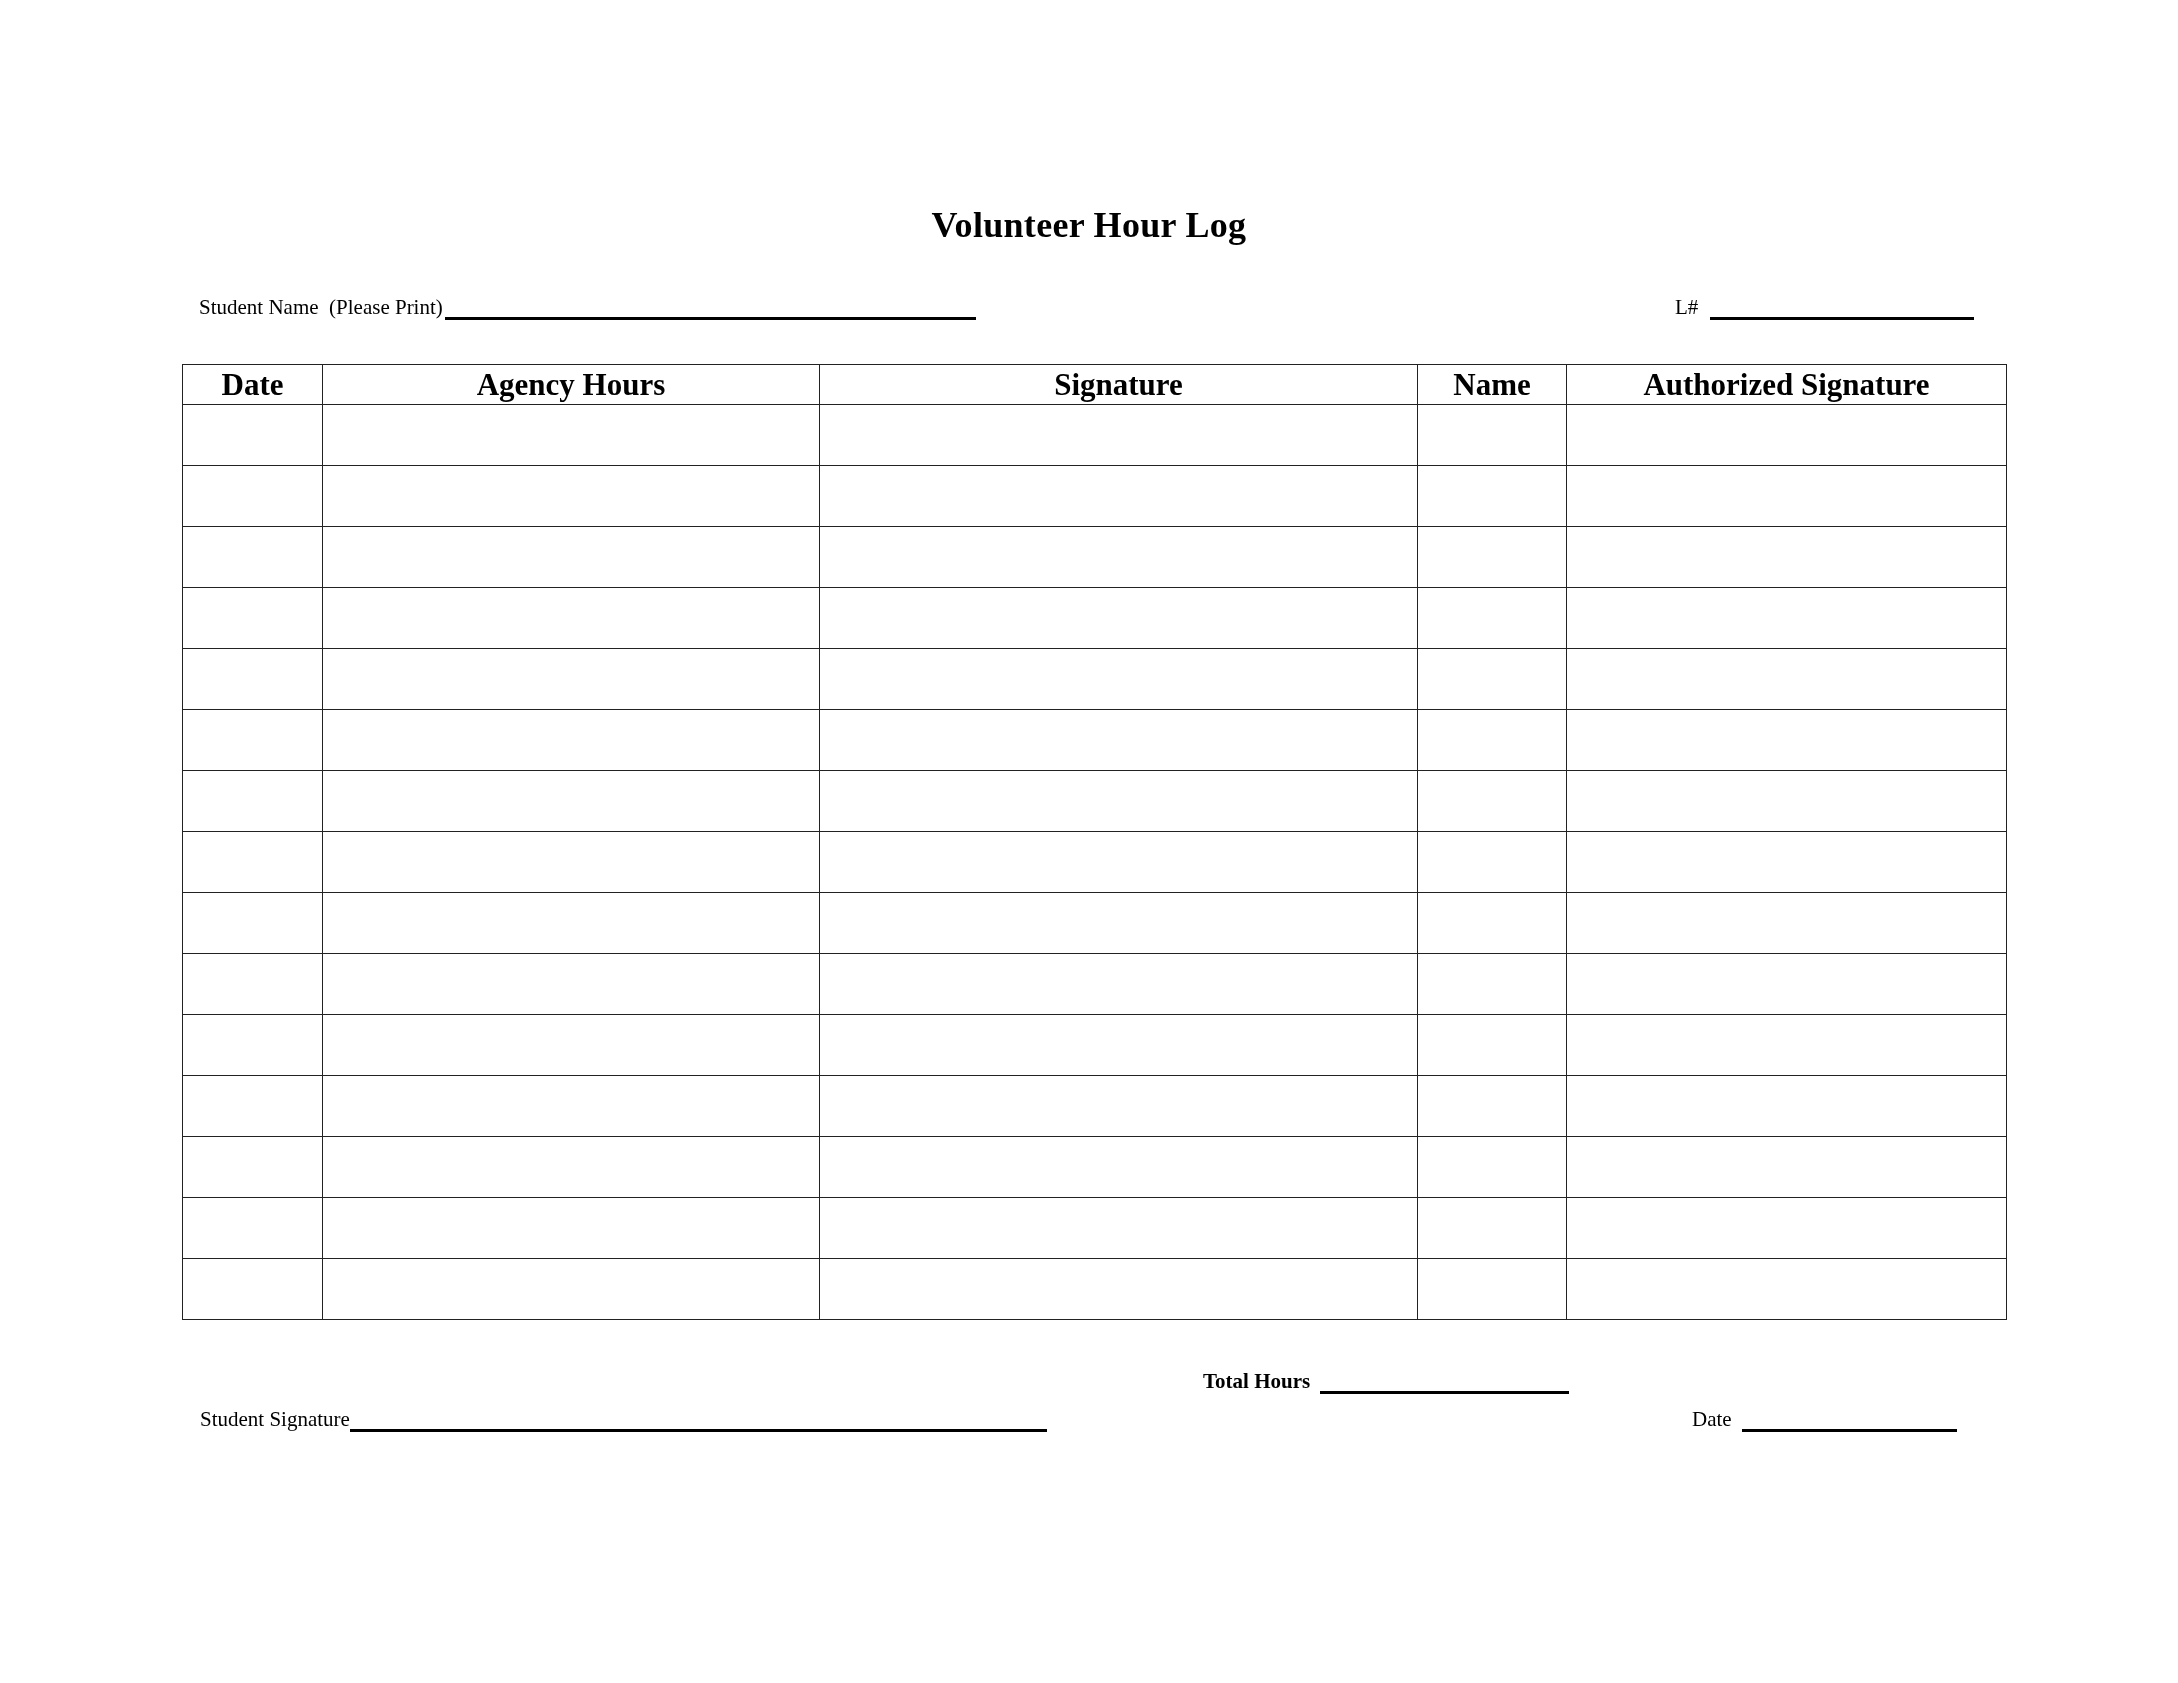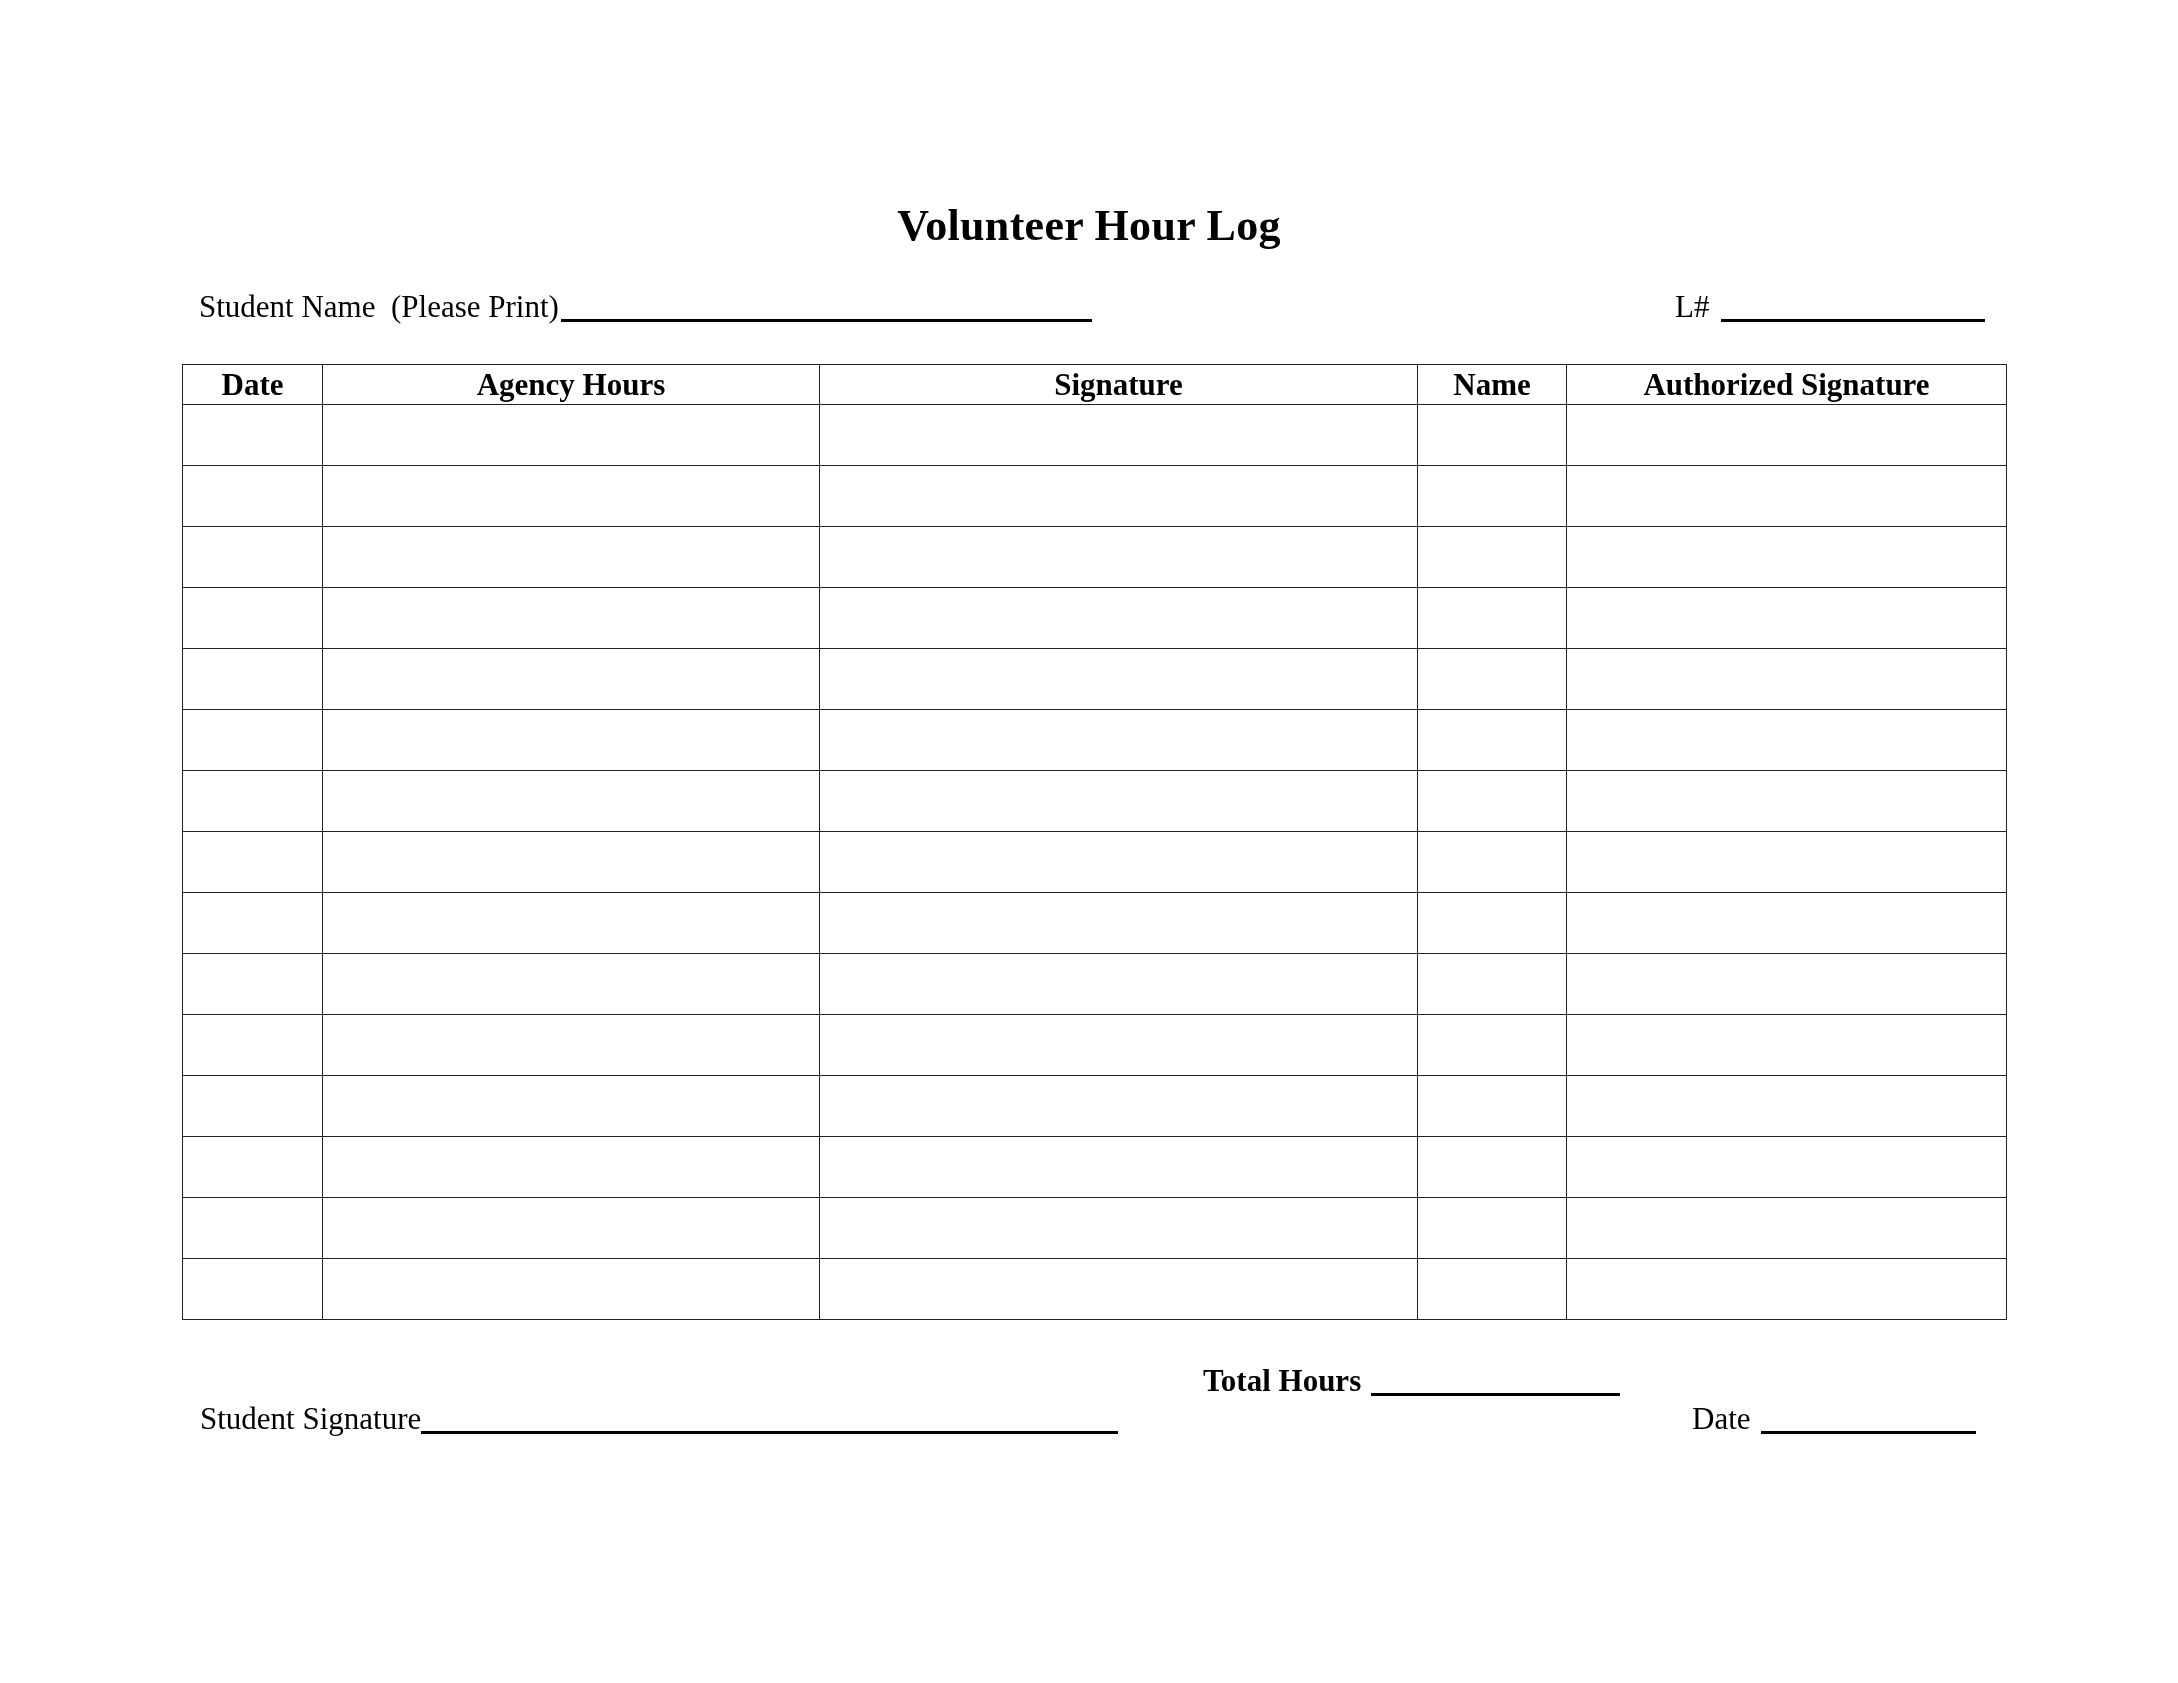"Volunteer Hour Log" .title { font-size: 44px -> 36px }
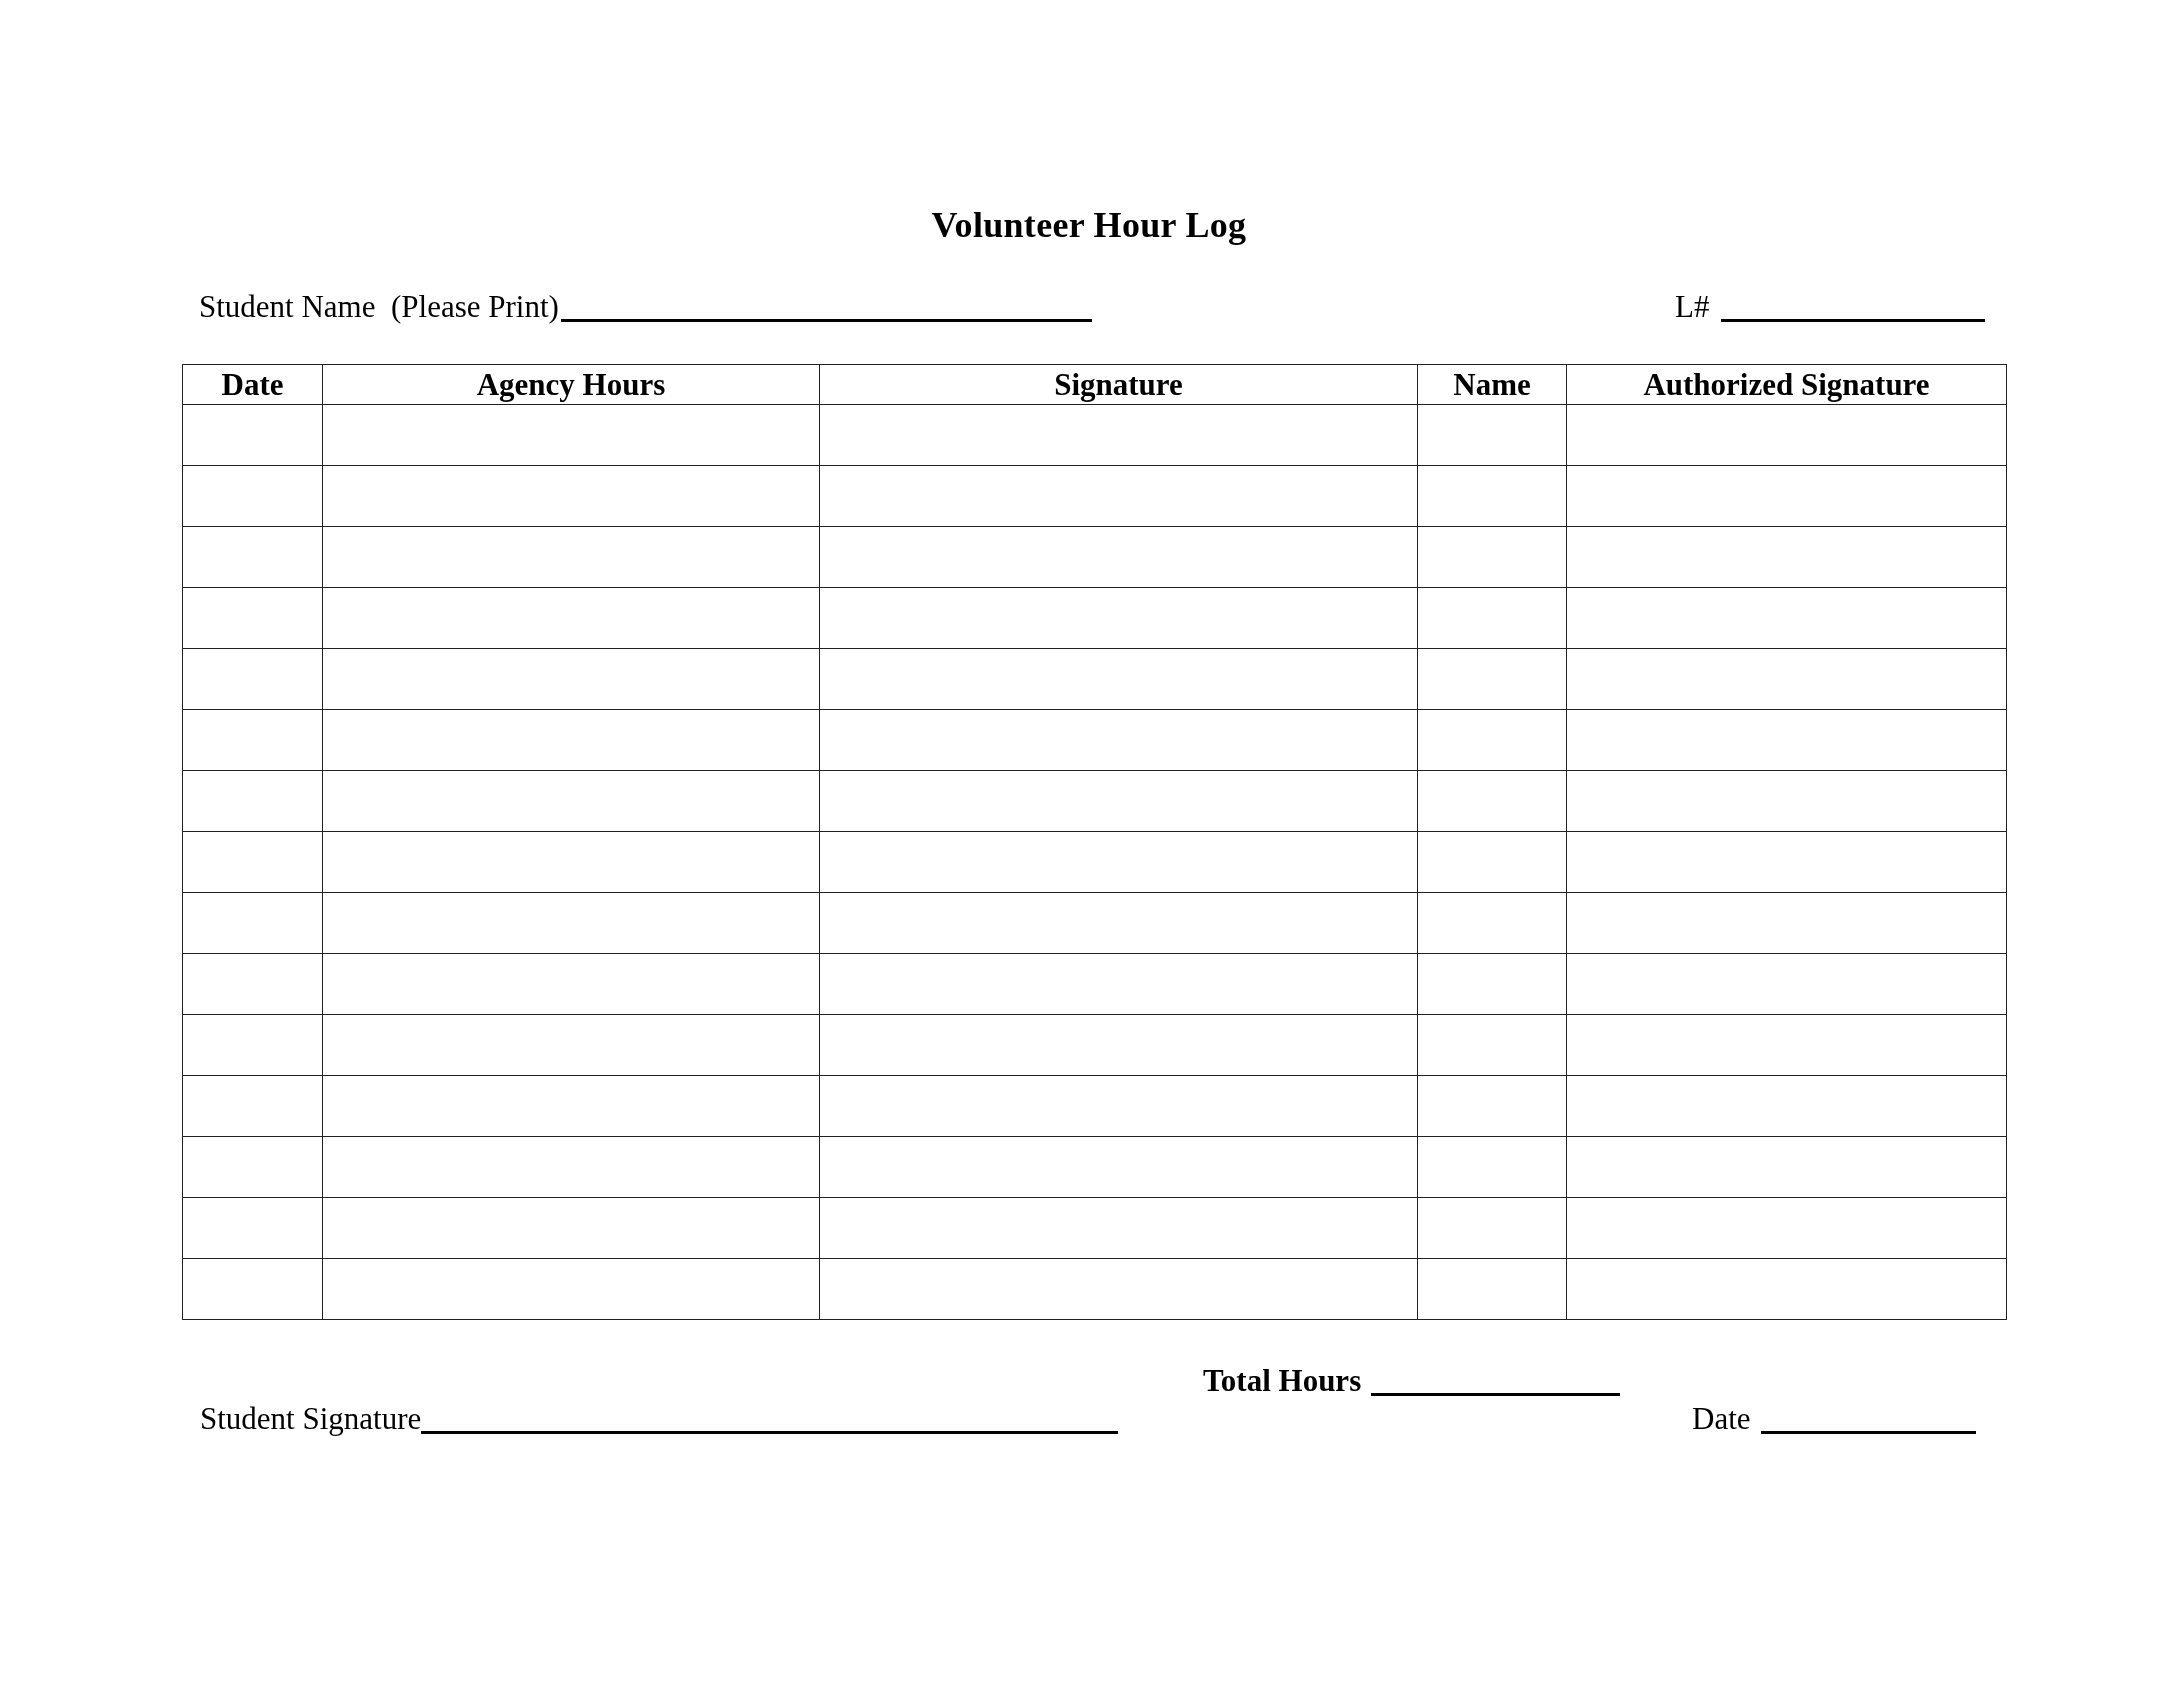"Student Name (Please Print)" .field-row { align-items: center -> flex-start; font-size: 31px -> 21px }
